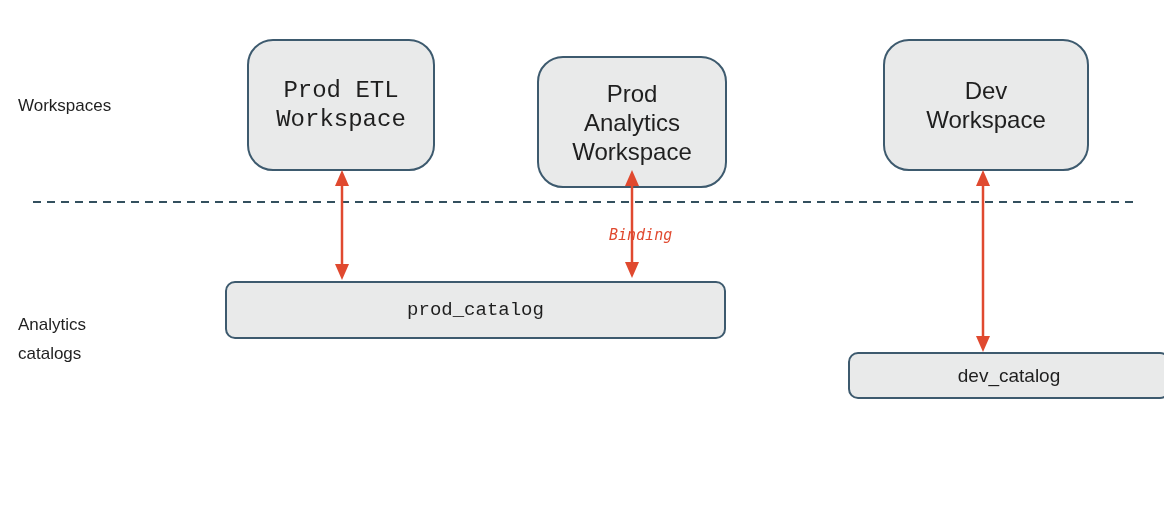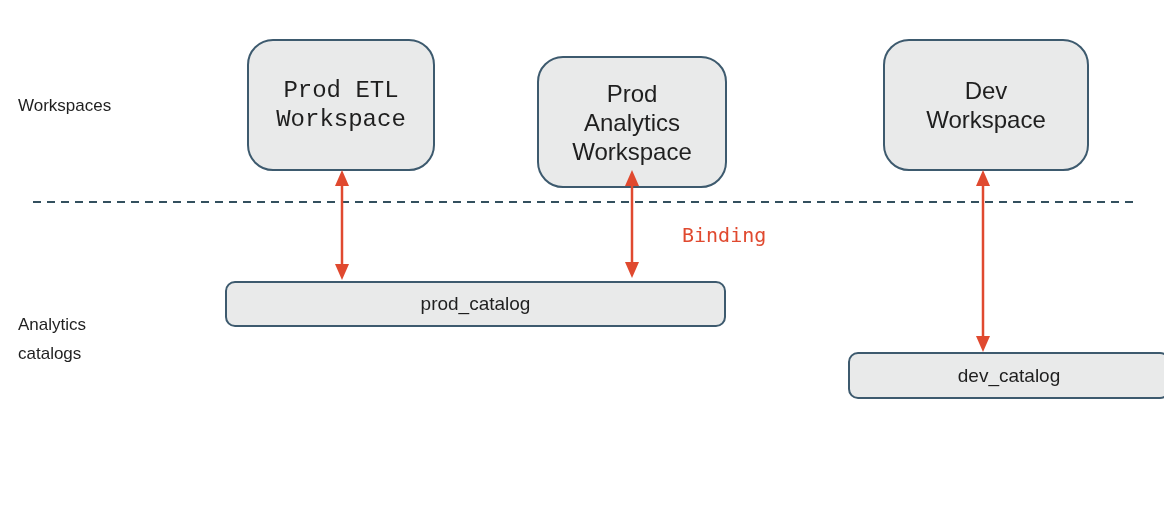"Binding" .binding-label { font-size: 20px -> 15px; font-style: none -> italic; left: 682px -> 609px }
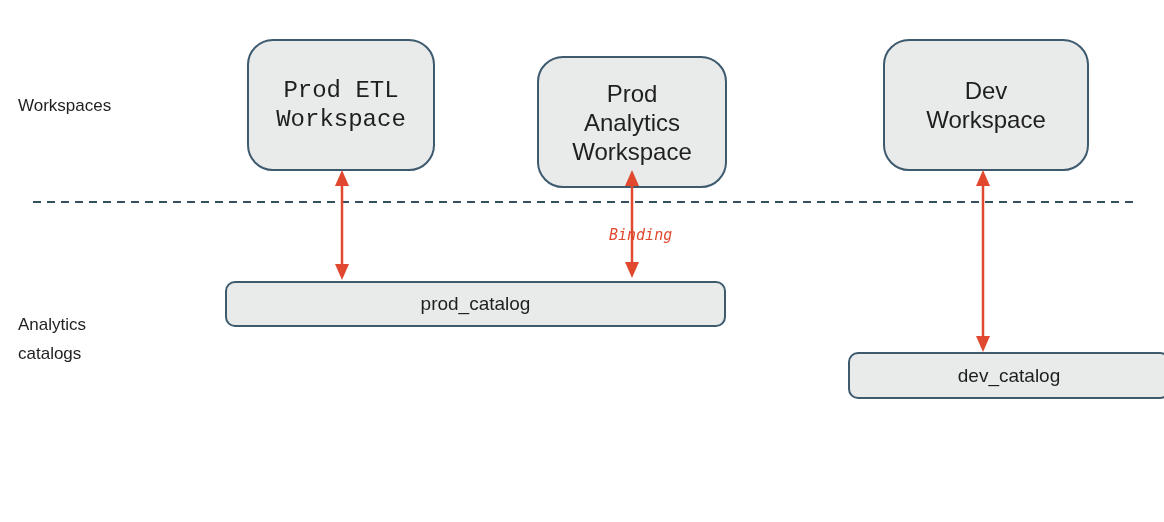"prod_catalog" #cat-prod { font-family: none -> Liberation Mono, monospace; height: 46px -> 58px }
